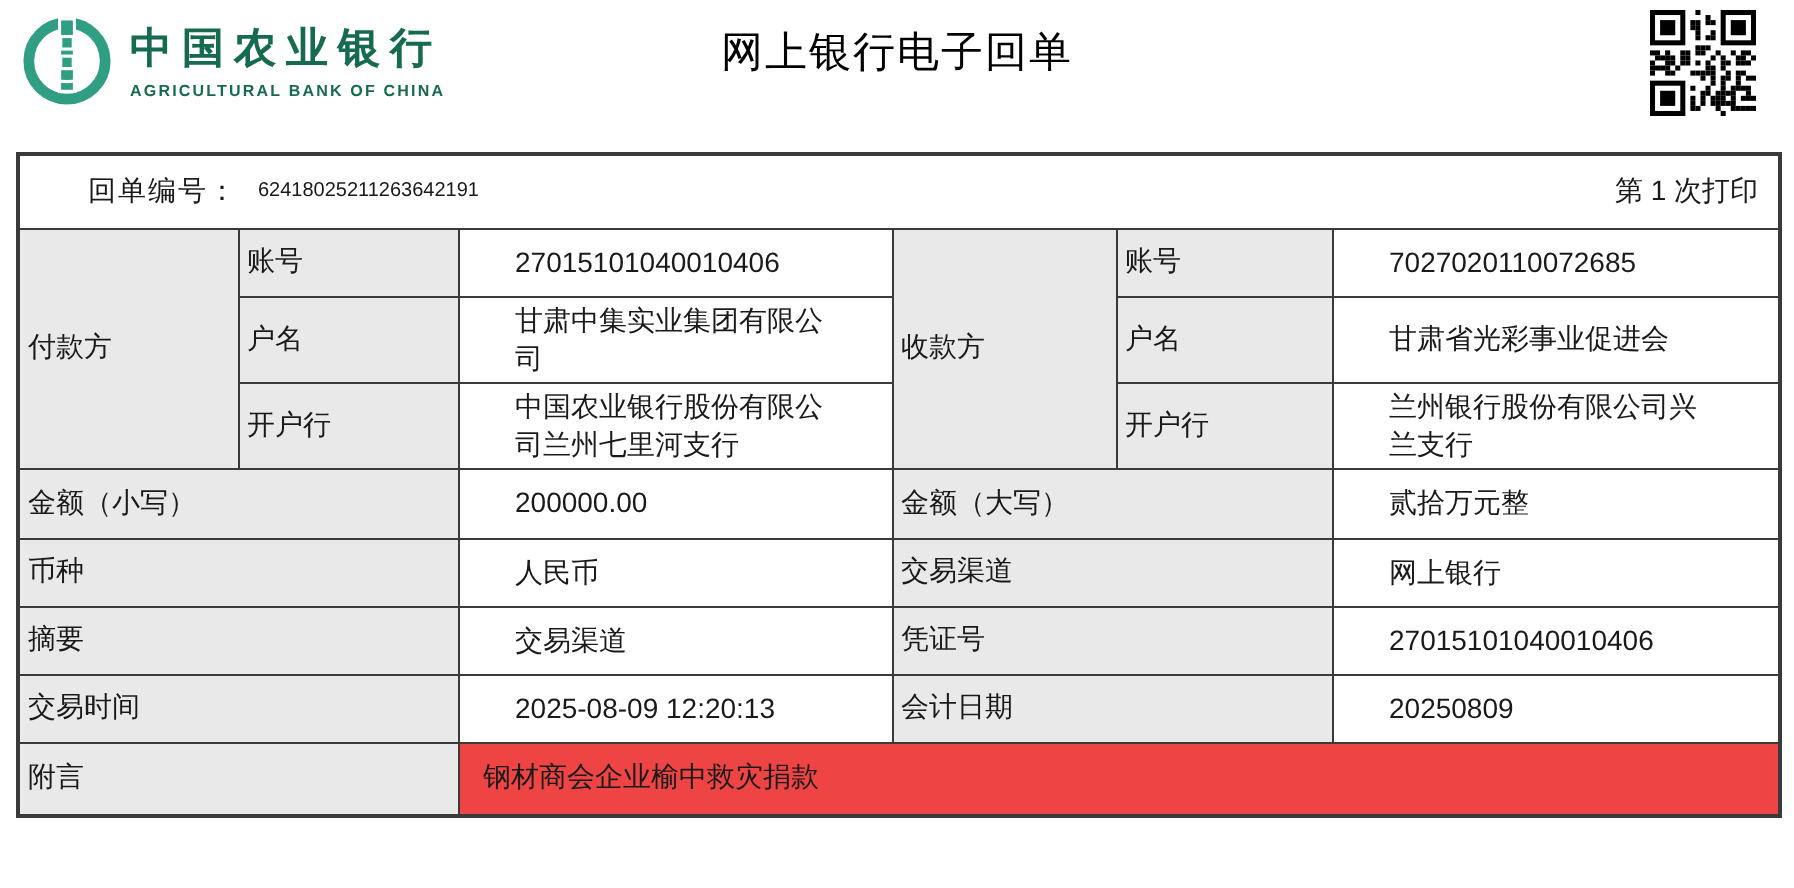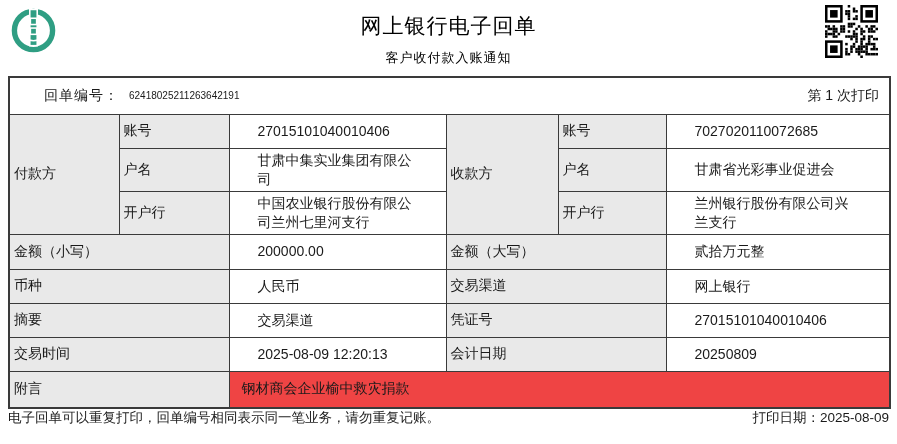"中国农业银行" div.bank-names { html: none -> <div> <div>中国农业银行</div> <div>AGRICULTURAL BANK OF CHINA</div> </div> }
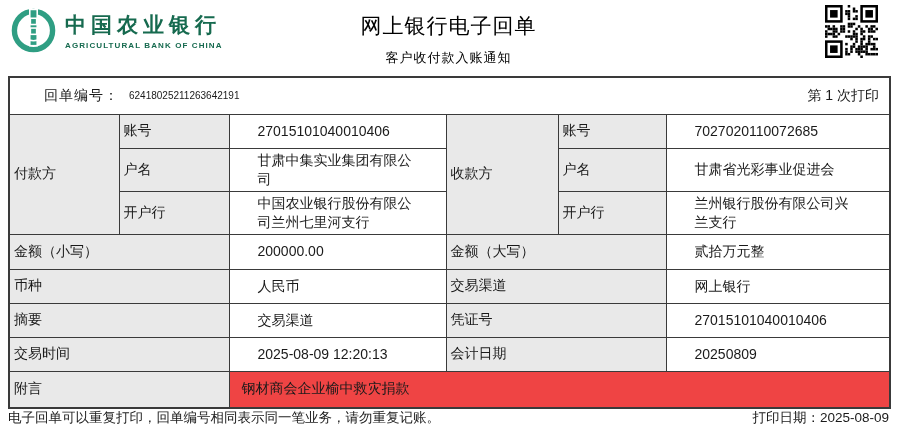"客户收付款入账通知" div.doc-subtitle { html: <div>客户收付款入账通知</div> -> none }
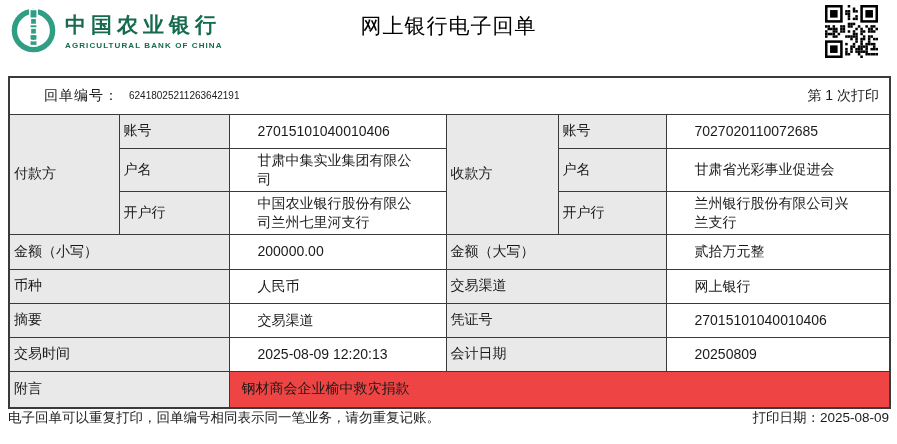"电子回单可以重复打印，回单编号相同表示同一笔业务，请勿重复记账。" div.footer { html: <div> <span>电子回单可以重复打印，回单编号相同表示同一笔业务，请勿重复记账。</span> <span>打印日期：2025-08-09</span> </div> -> none }
